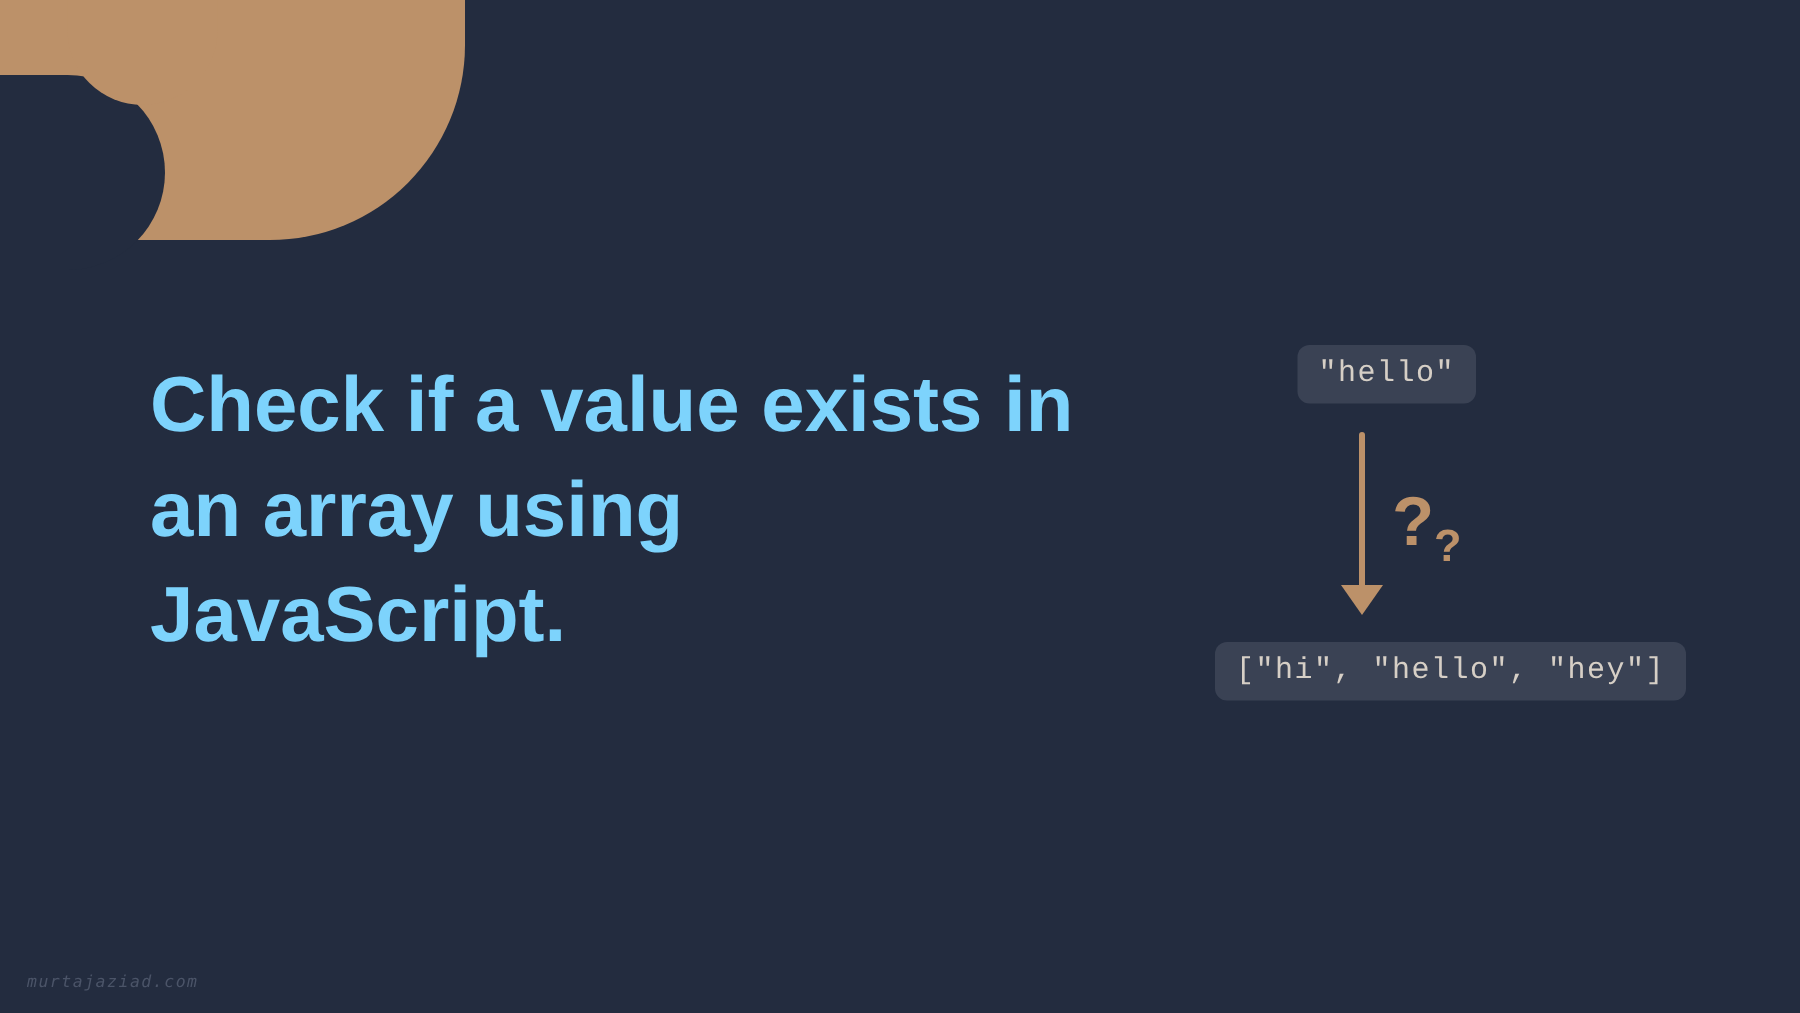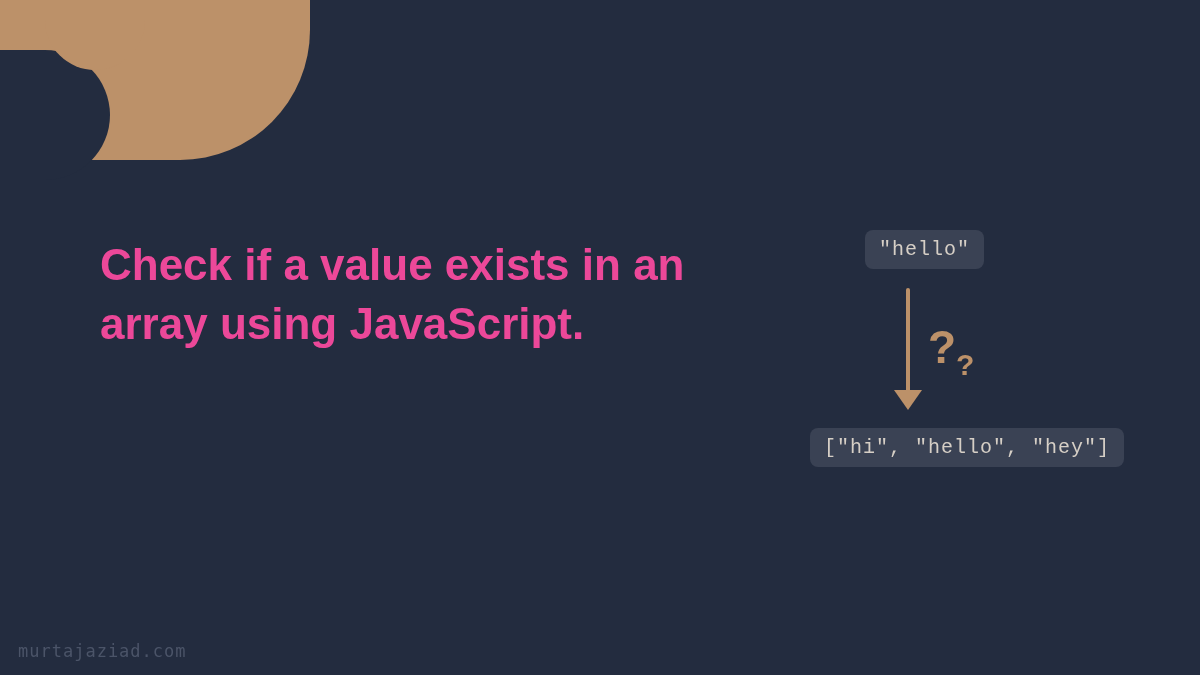"Check if a value exists" .heading { color: #ec4899 -> #7dd3fc; font-size: 44px -> 52px }
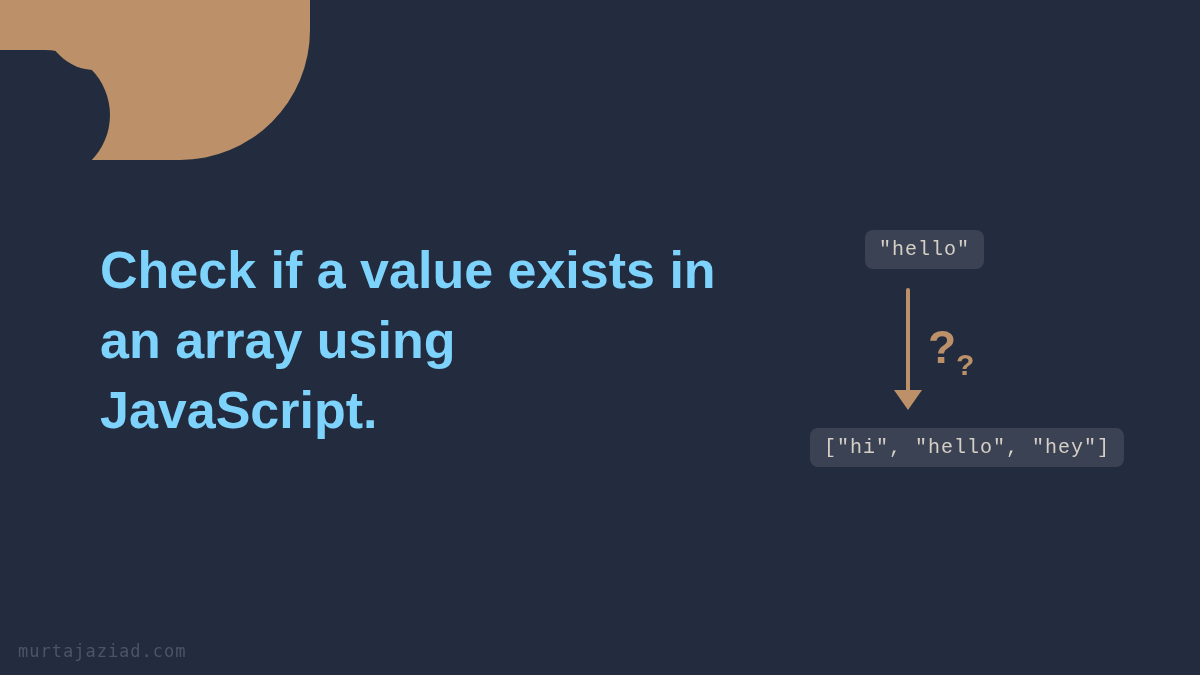"murtajaziad.com" .watermark { font-size: 17px -> 11px; font-style: none -> italic }
